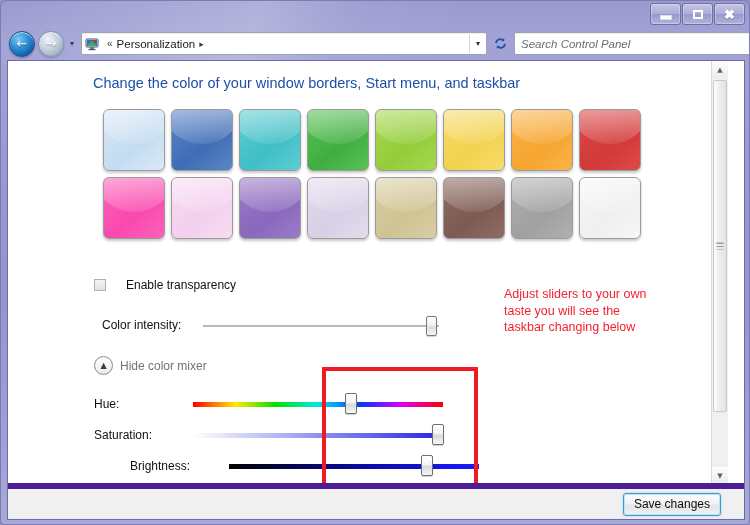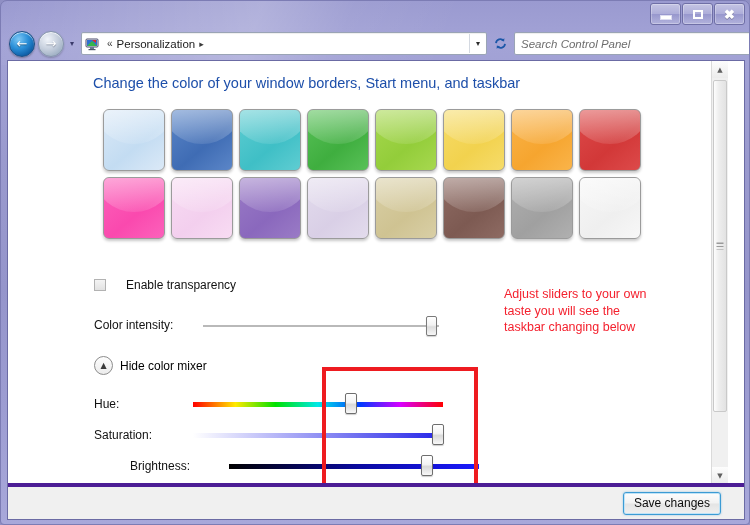"Color intensity:" #intensity-label { left: 0 -> 8px }
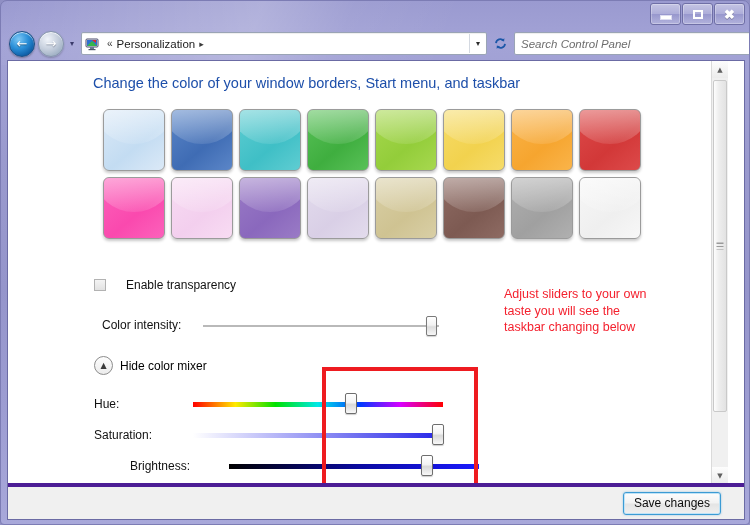"Hide color mixer" #mixer-label { color: #000000 -> #737373 }
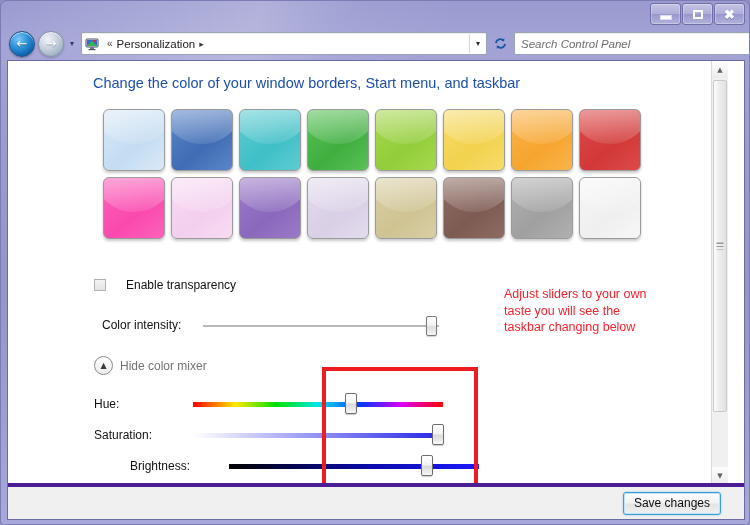"Save changes" #buttonbar { border-top: 4px solid #4c1d95 -> 6px solid #4c1d95 }
